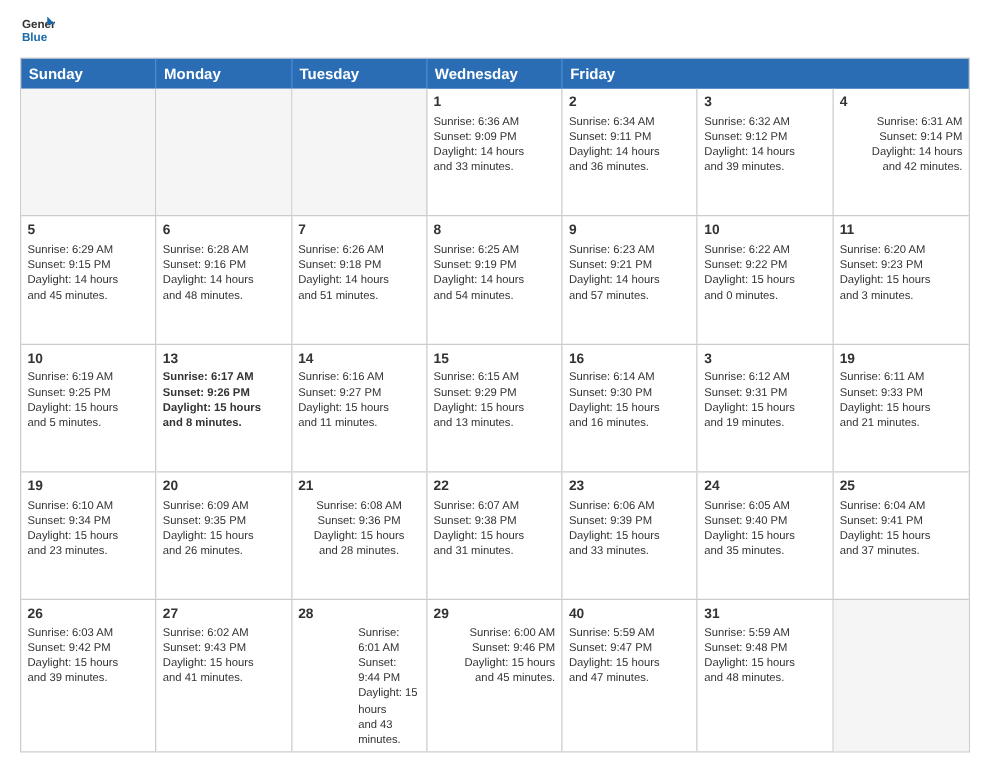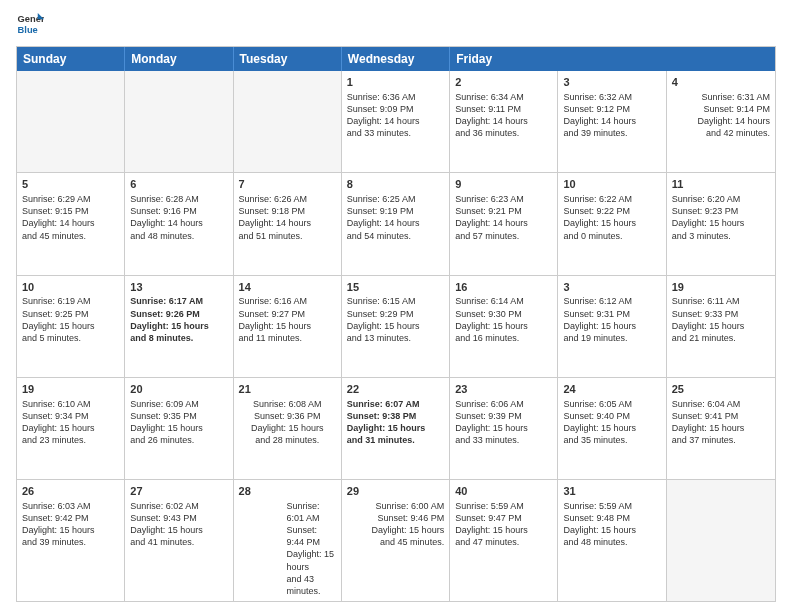"Sunrise: 6:07 AM" div.cell-info { font-weight: bold -> none }
